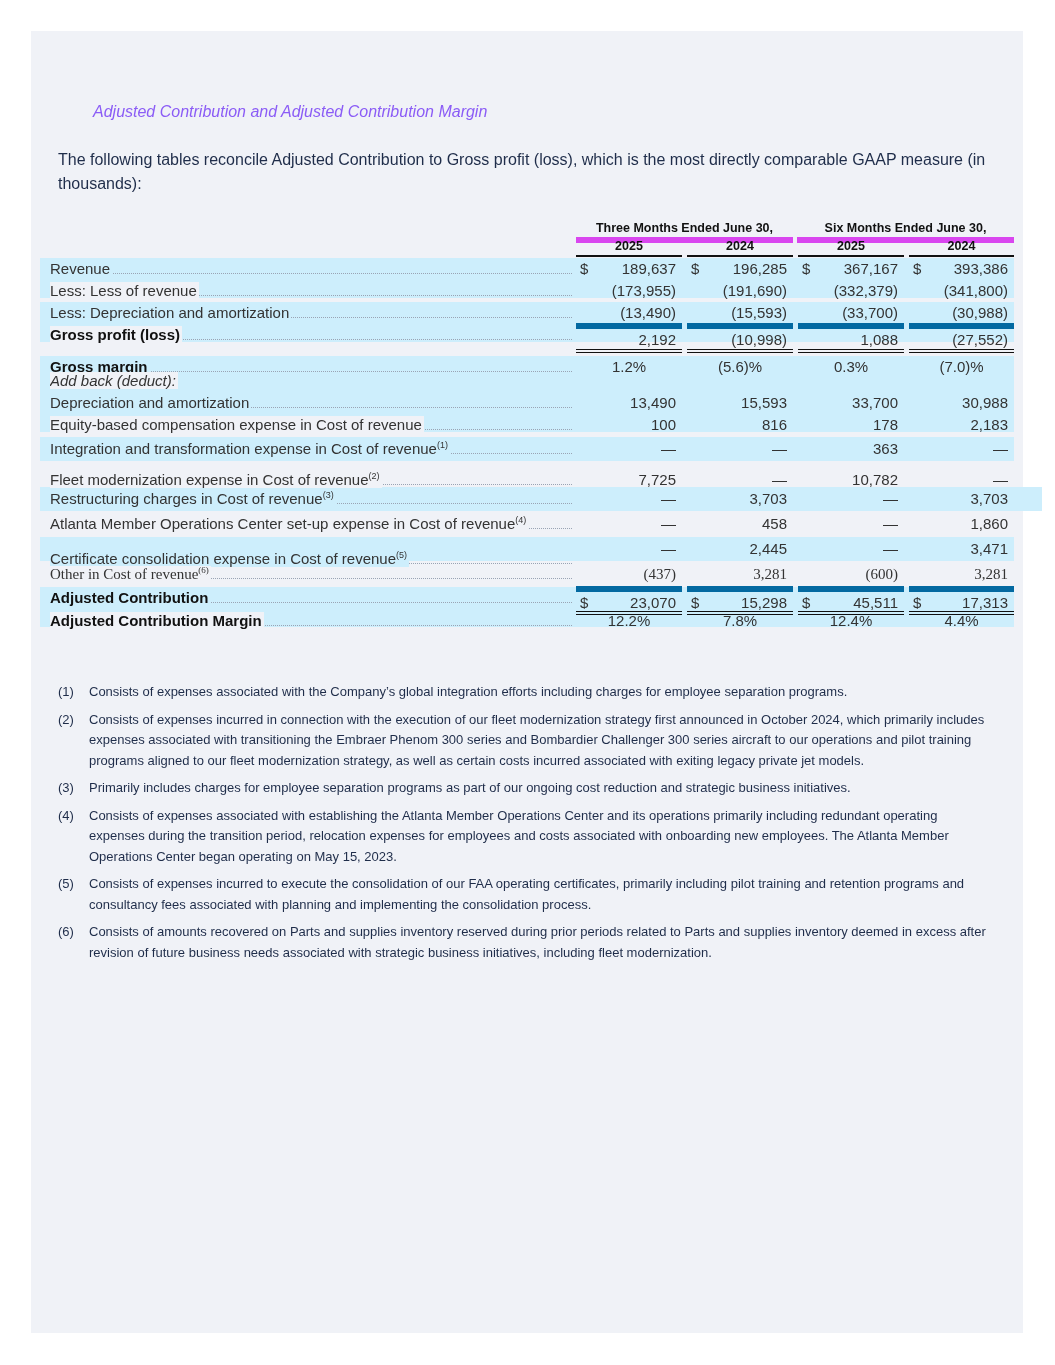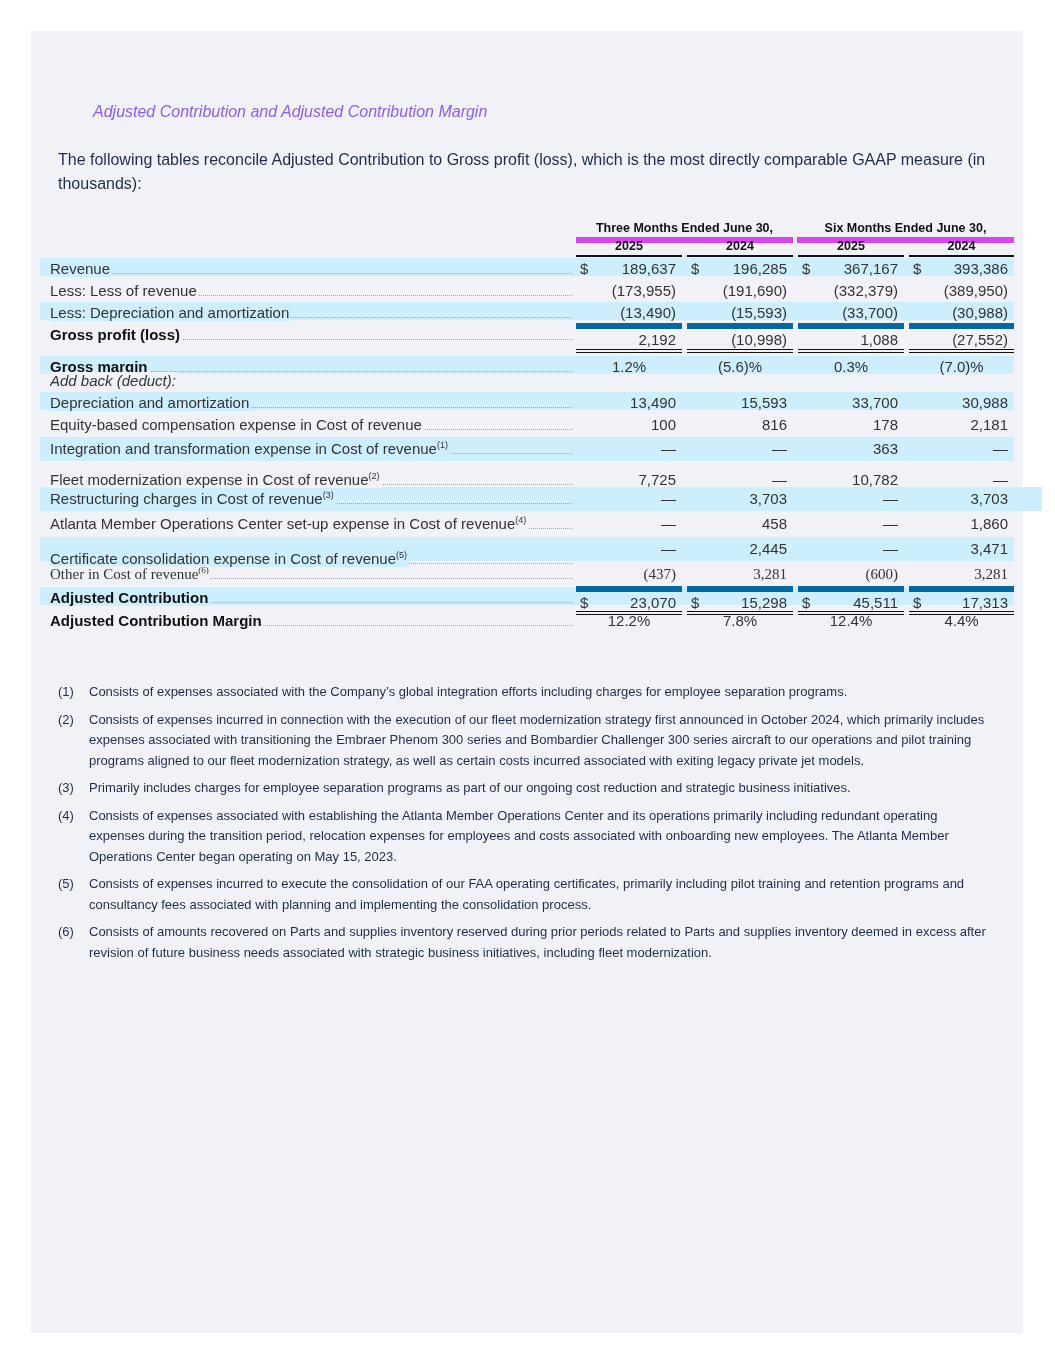"Revenue" .row { height: 18px -> 40px }
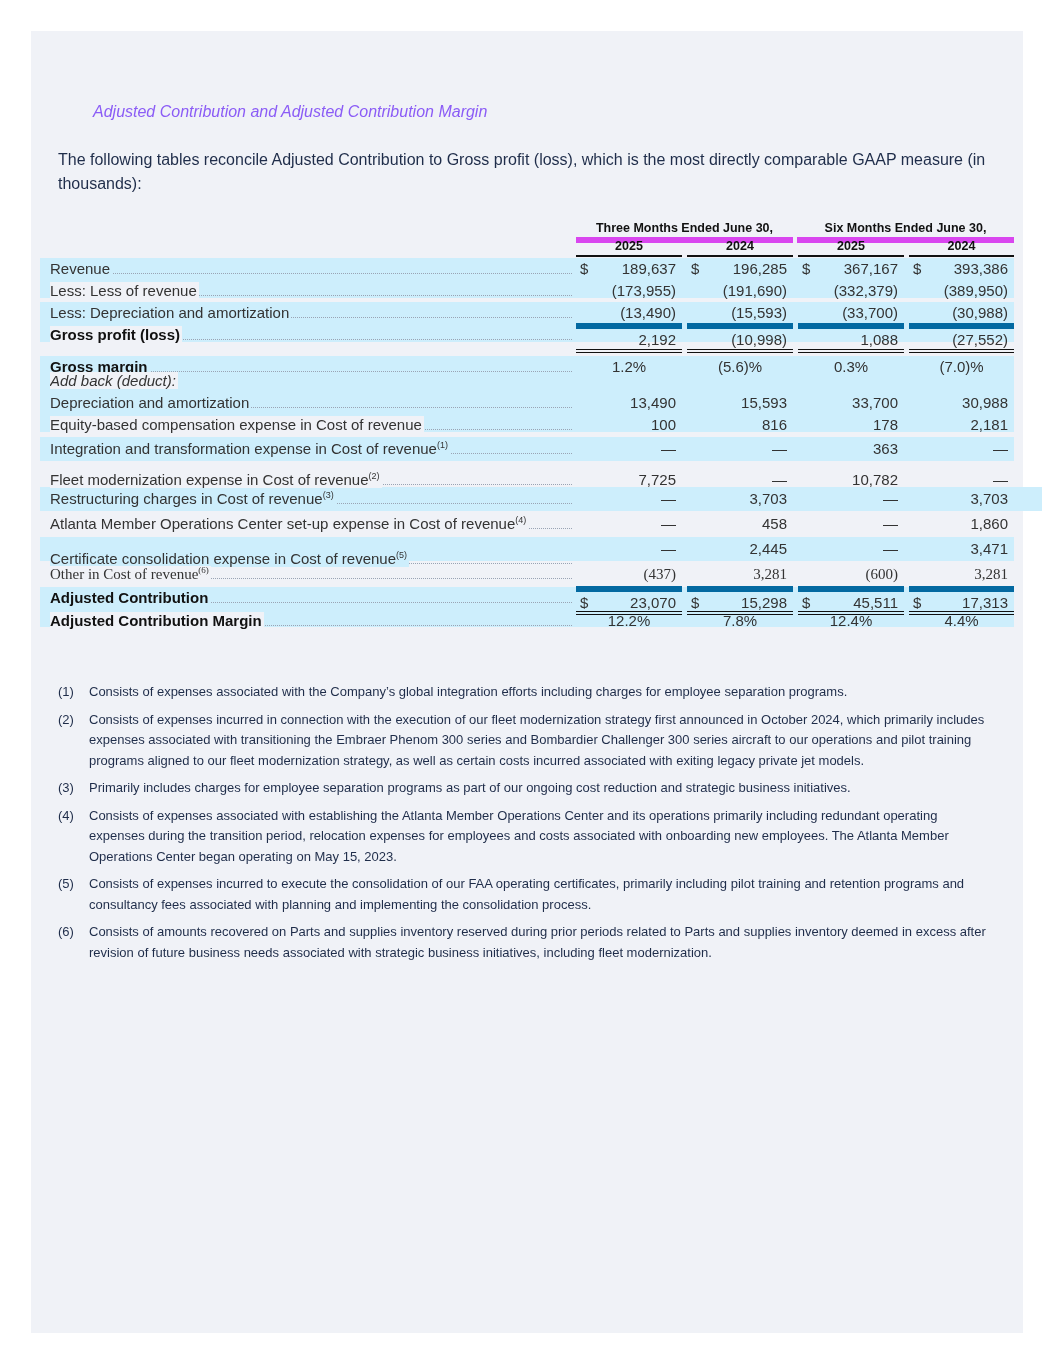"(389,950)" span.val { text: 389,950 -> 341,800 }
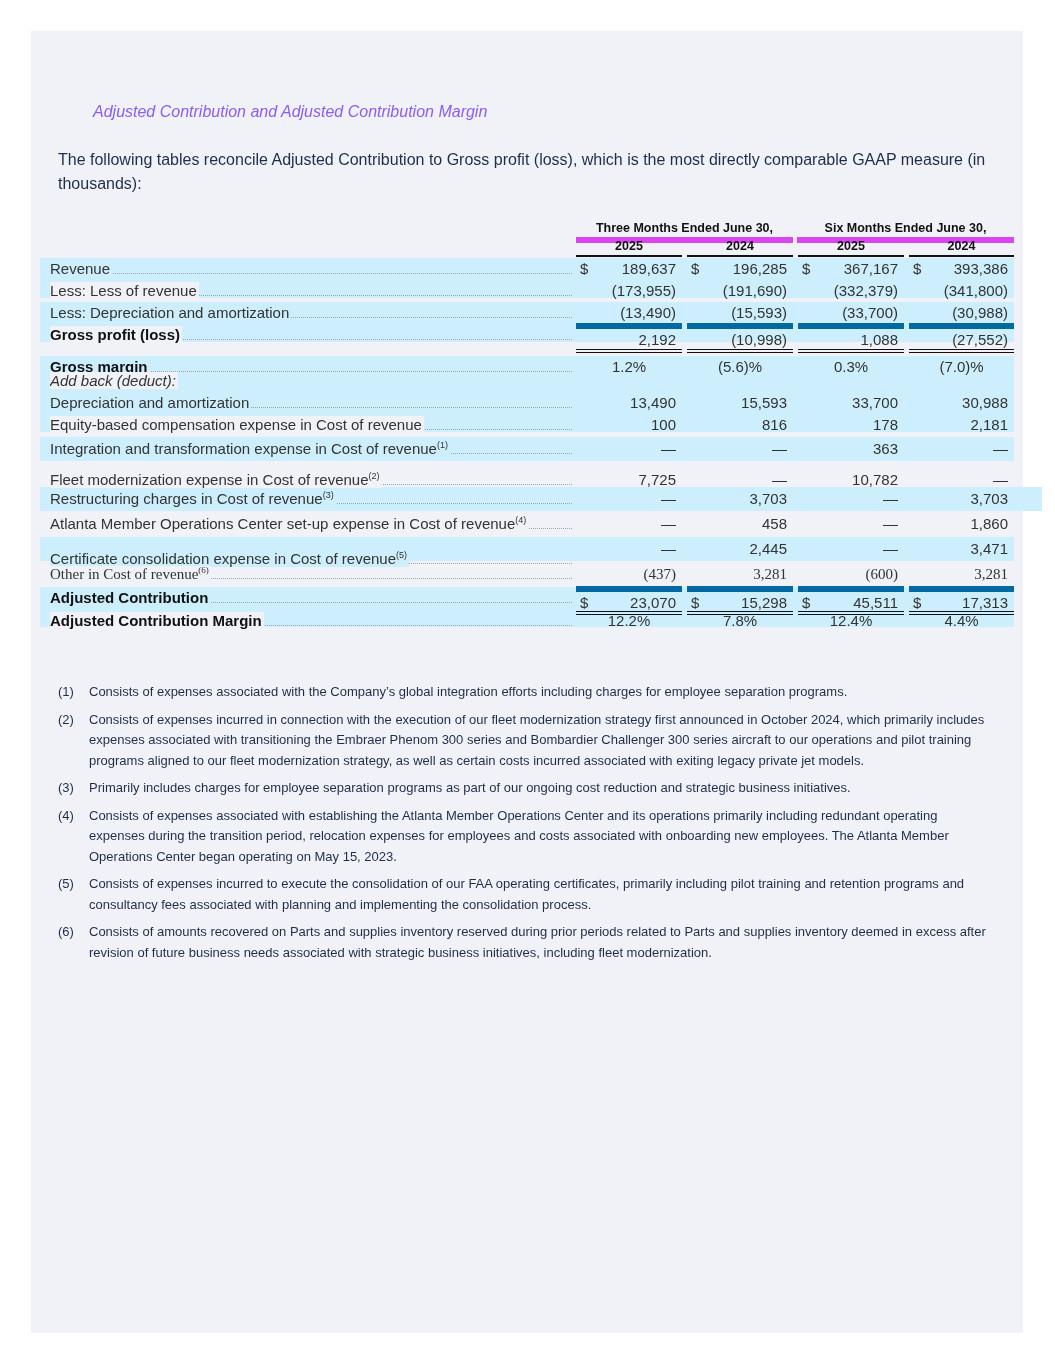"2,181" span.val { text: 2,181 -> 2,183 }
